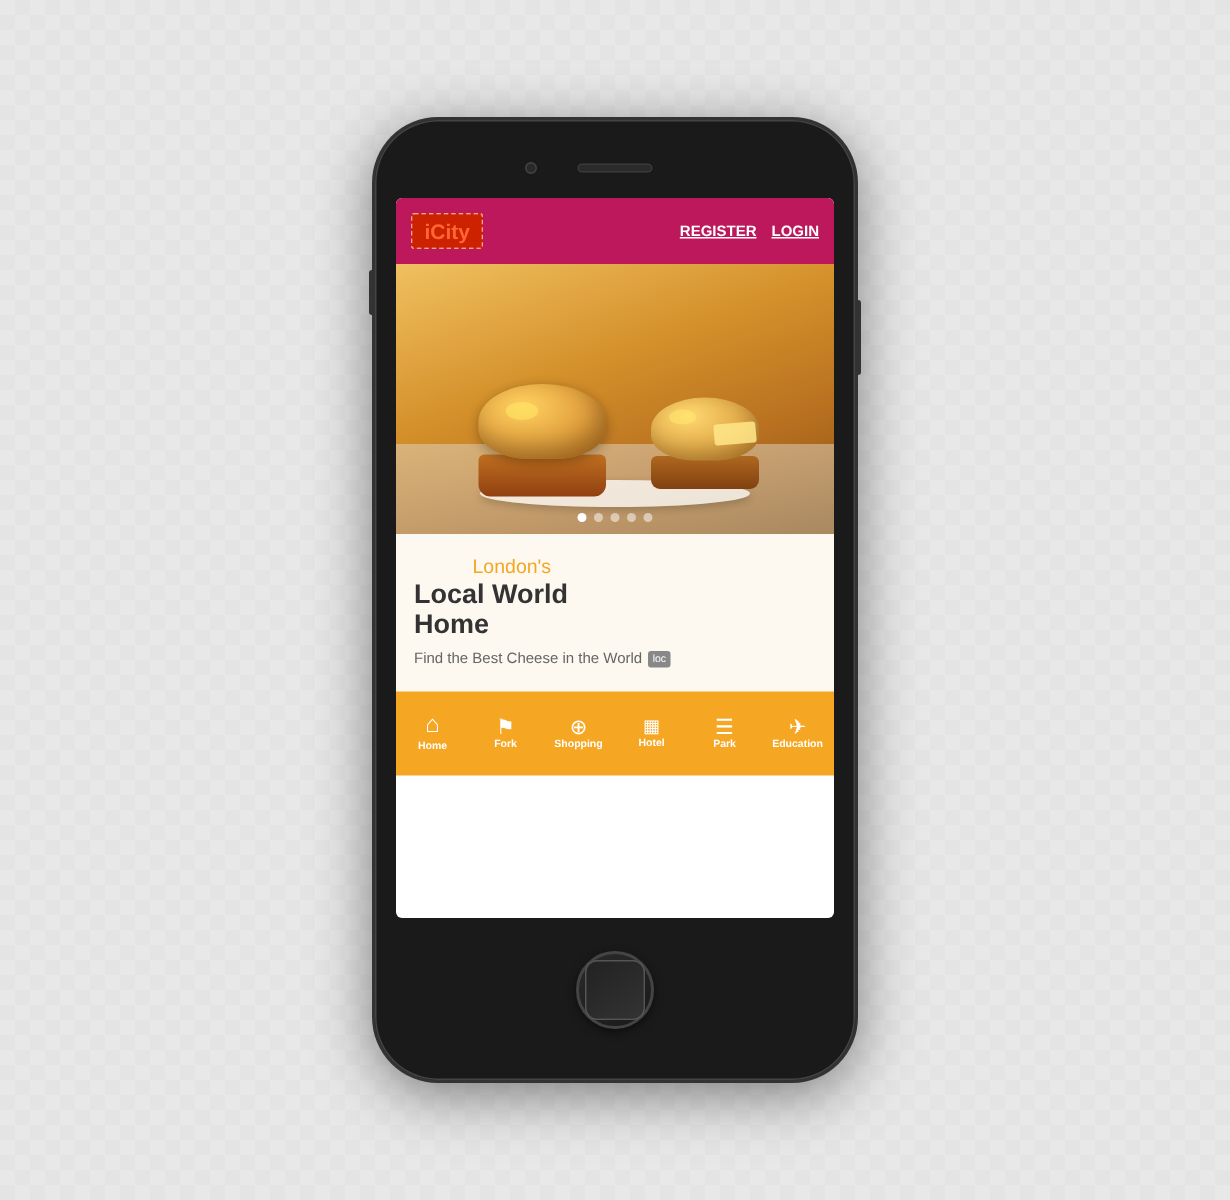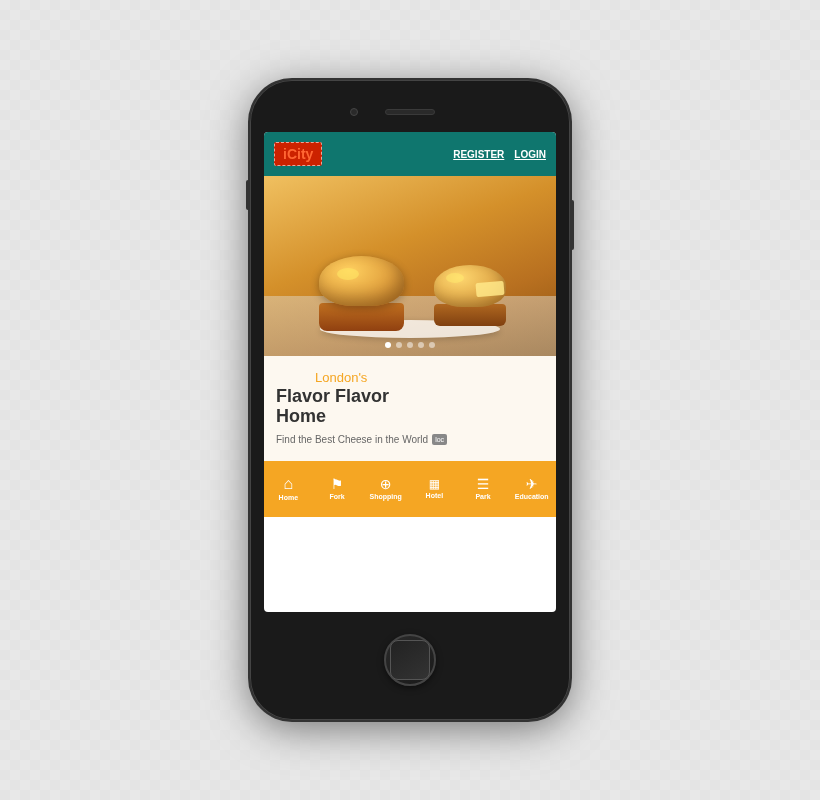"iCity" .app-header { background: #0f766e -> #be185d }
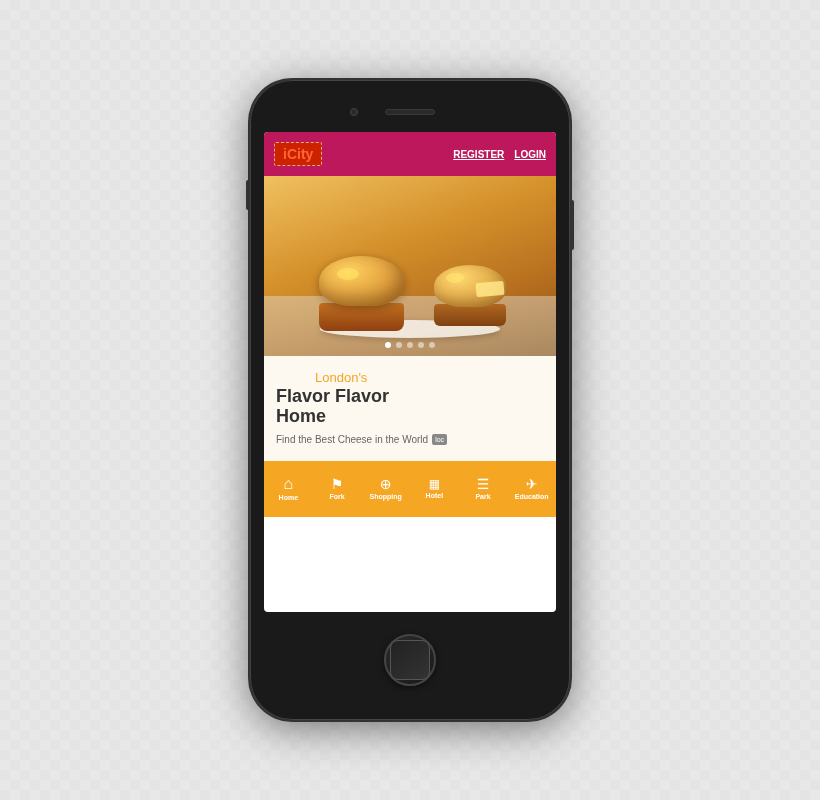"Flavor Flavor" span { text: Flavor Flavor -> Local World }
